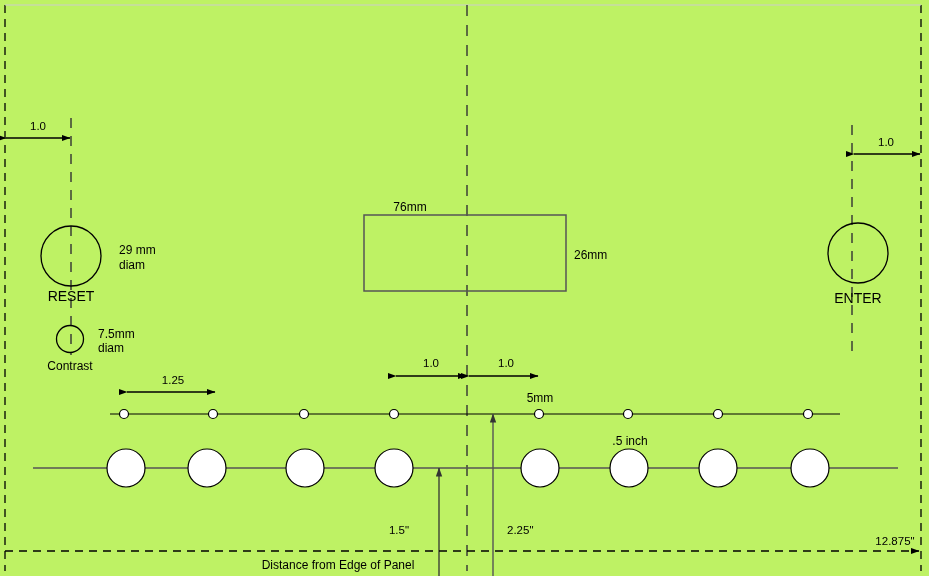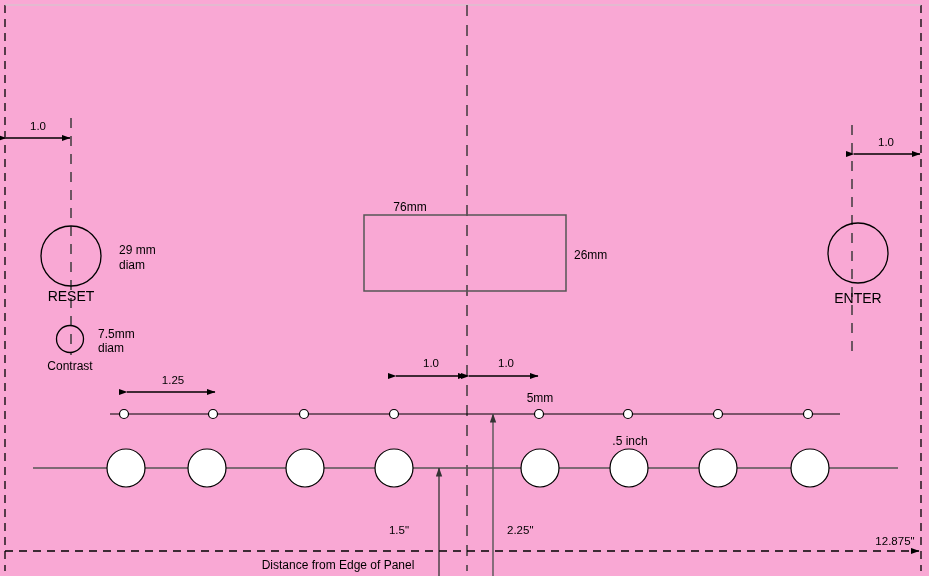"1.0" #canvas { background: #f9a8d4 -> #bef264 }
